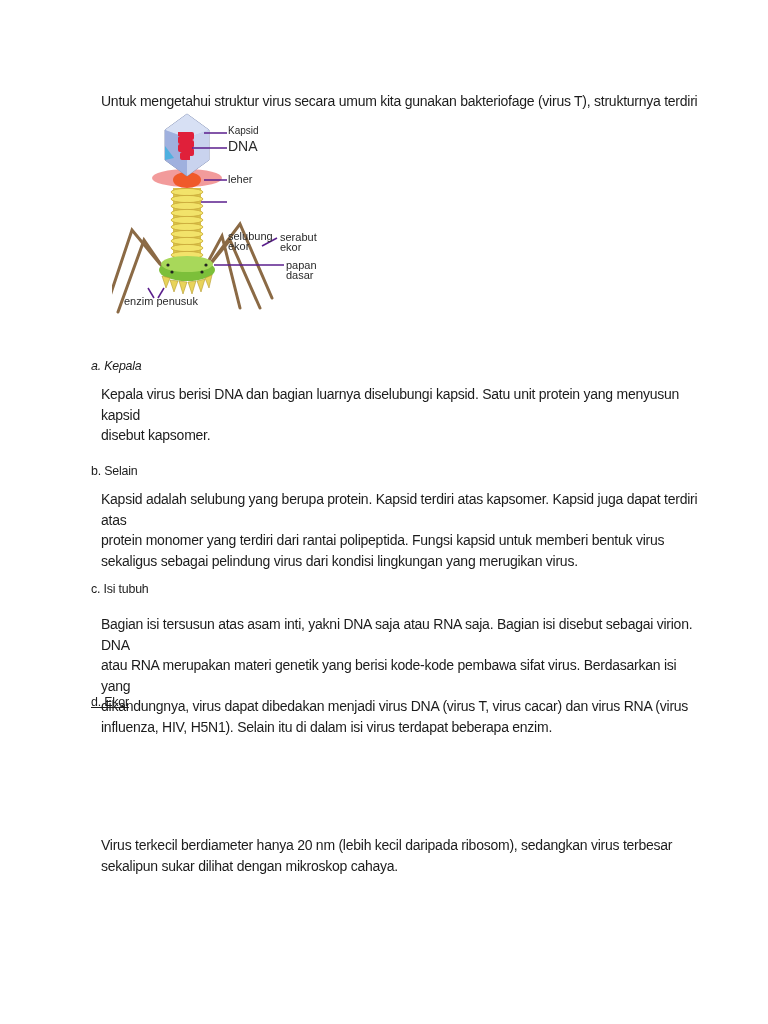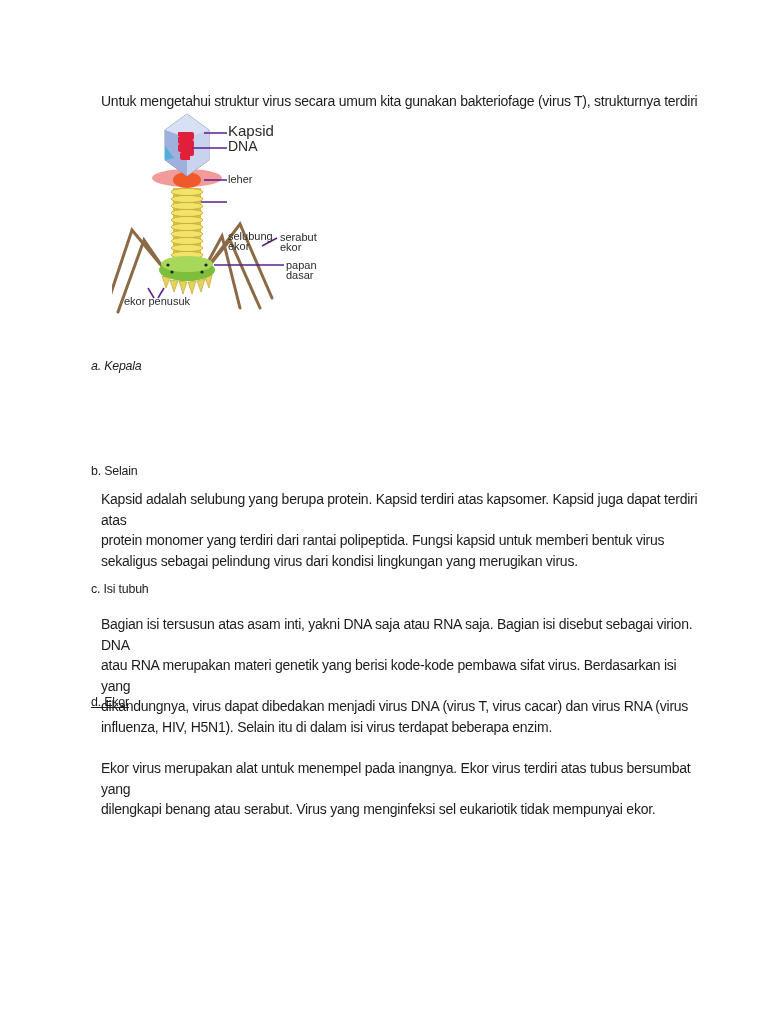"Kapsid" span.diagram-label { font-size: 15px -> 10px }
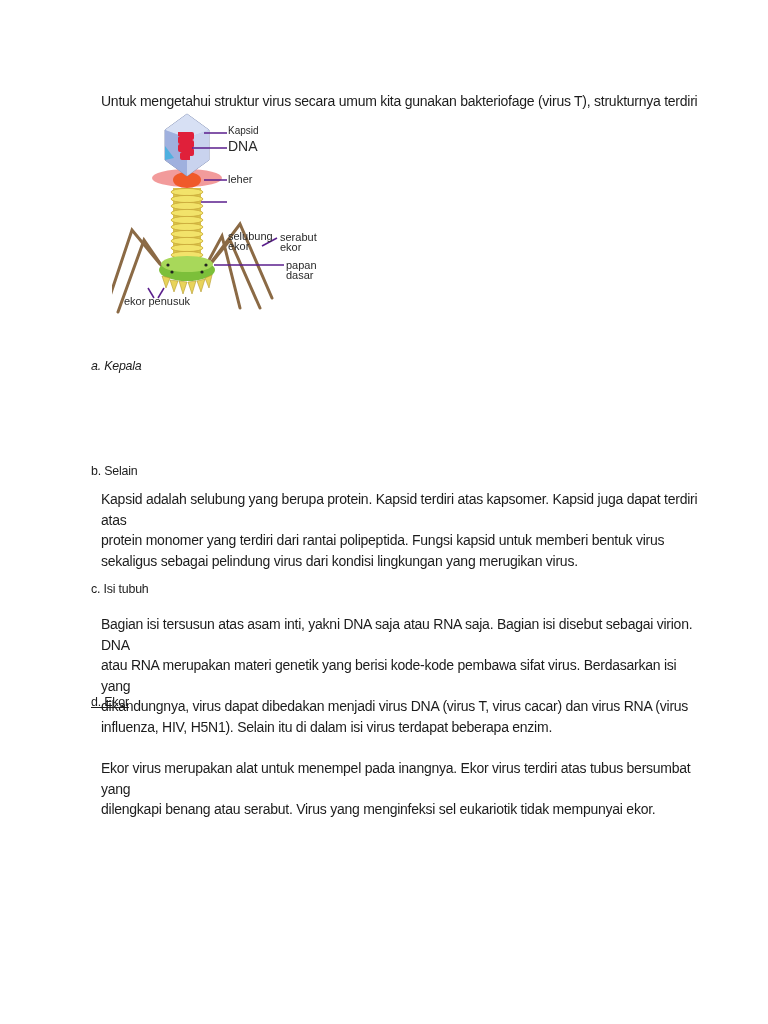"ekor penusuk" span.diagram-label { text: ekor -> enzim }
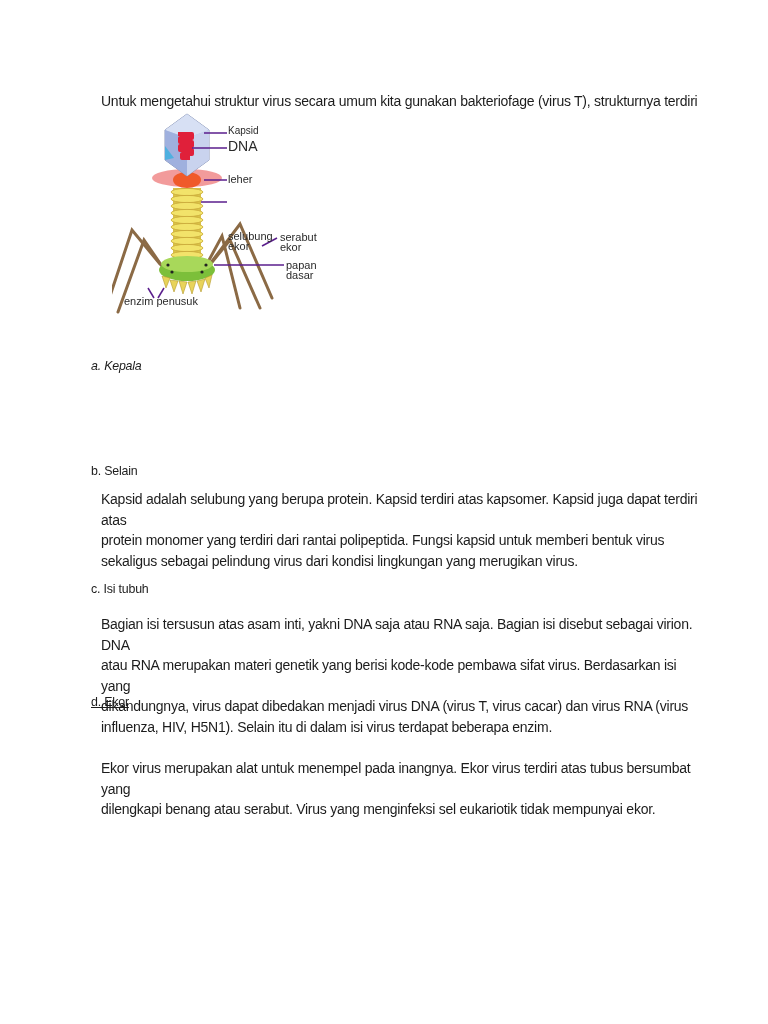"Kepala virus berisi DNA dan" div.text { html: none -> <div>Kepala virus berisi DNA dan bagian luarnya diselubungi kapsid. Satu unit protein yang menyusun kapsid disebut kapsomer.</div> }
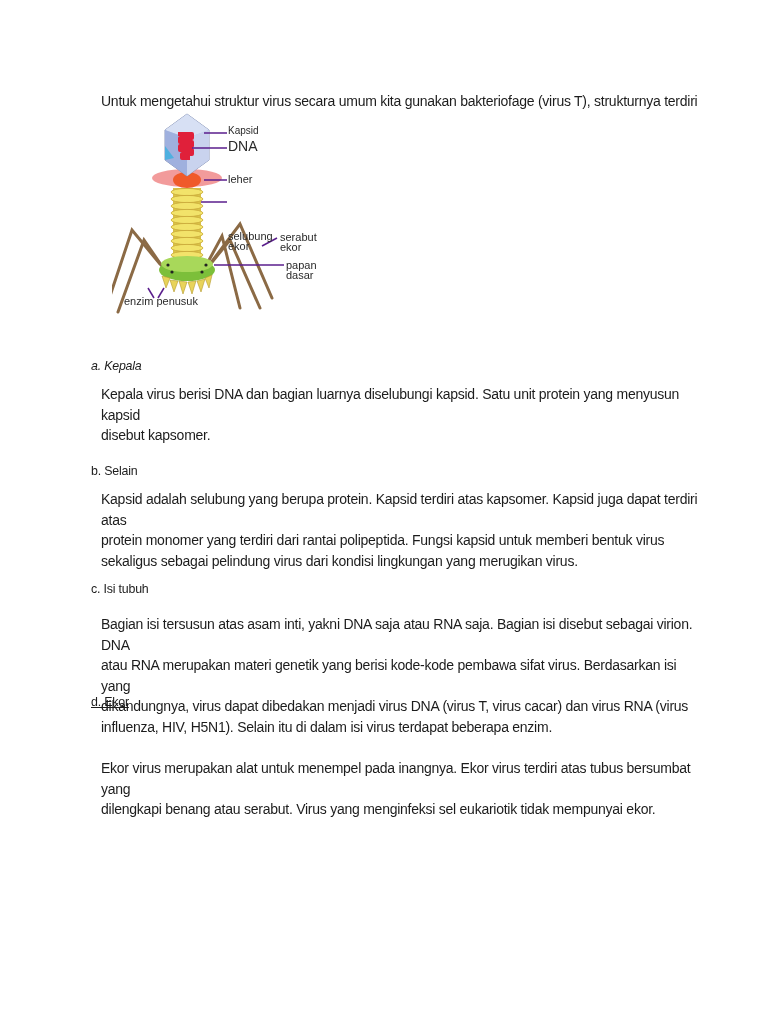"Ekor virus merupakan alat untuk" div.text { html: <div>Ekor virus merupakan alat untuk menempel pada inangnya. Ekor virus terdiri atas tubus bersumbat yang dilengkapi benang atau serabut. Virus yang menginfeksi sel eukariotik tidak mempunyai ekor.</div> -> none }
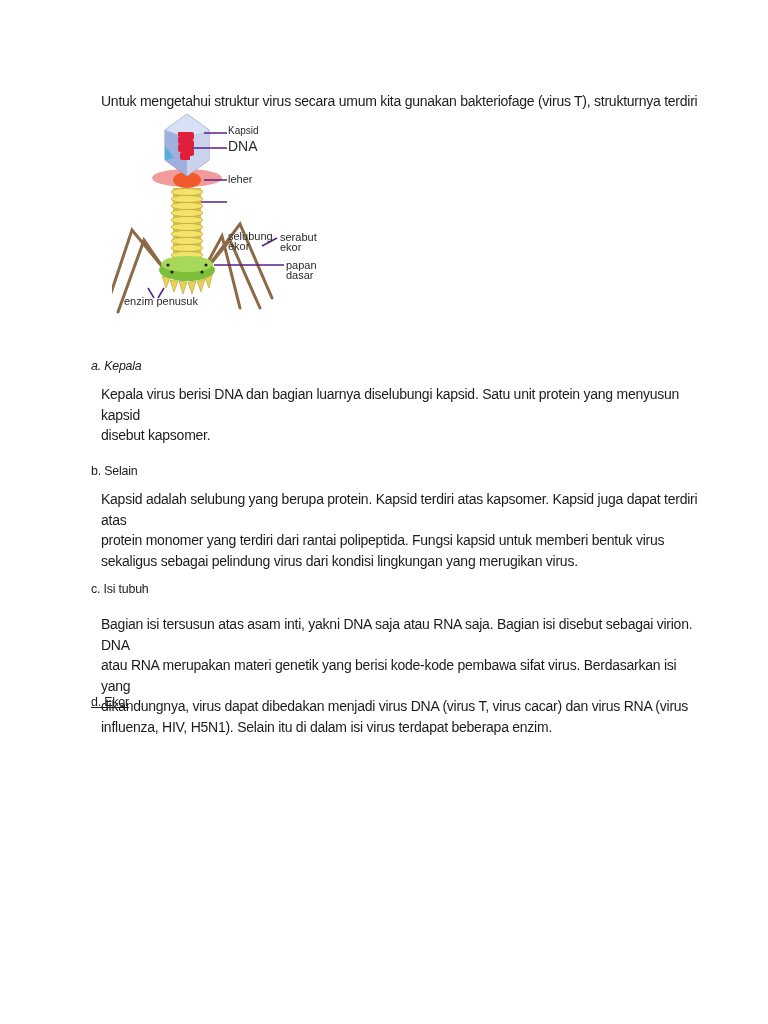"Virus terkecil berdiameter hanya 20" div.text { html: none -> <div>Virus terkecil berdiameter hanya 20 nm (lebih kecil daripada ribosom), sedangkan virus terbesar sekalipun sukar dilihat dengan mikroskop cahaya.</div> }
